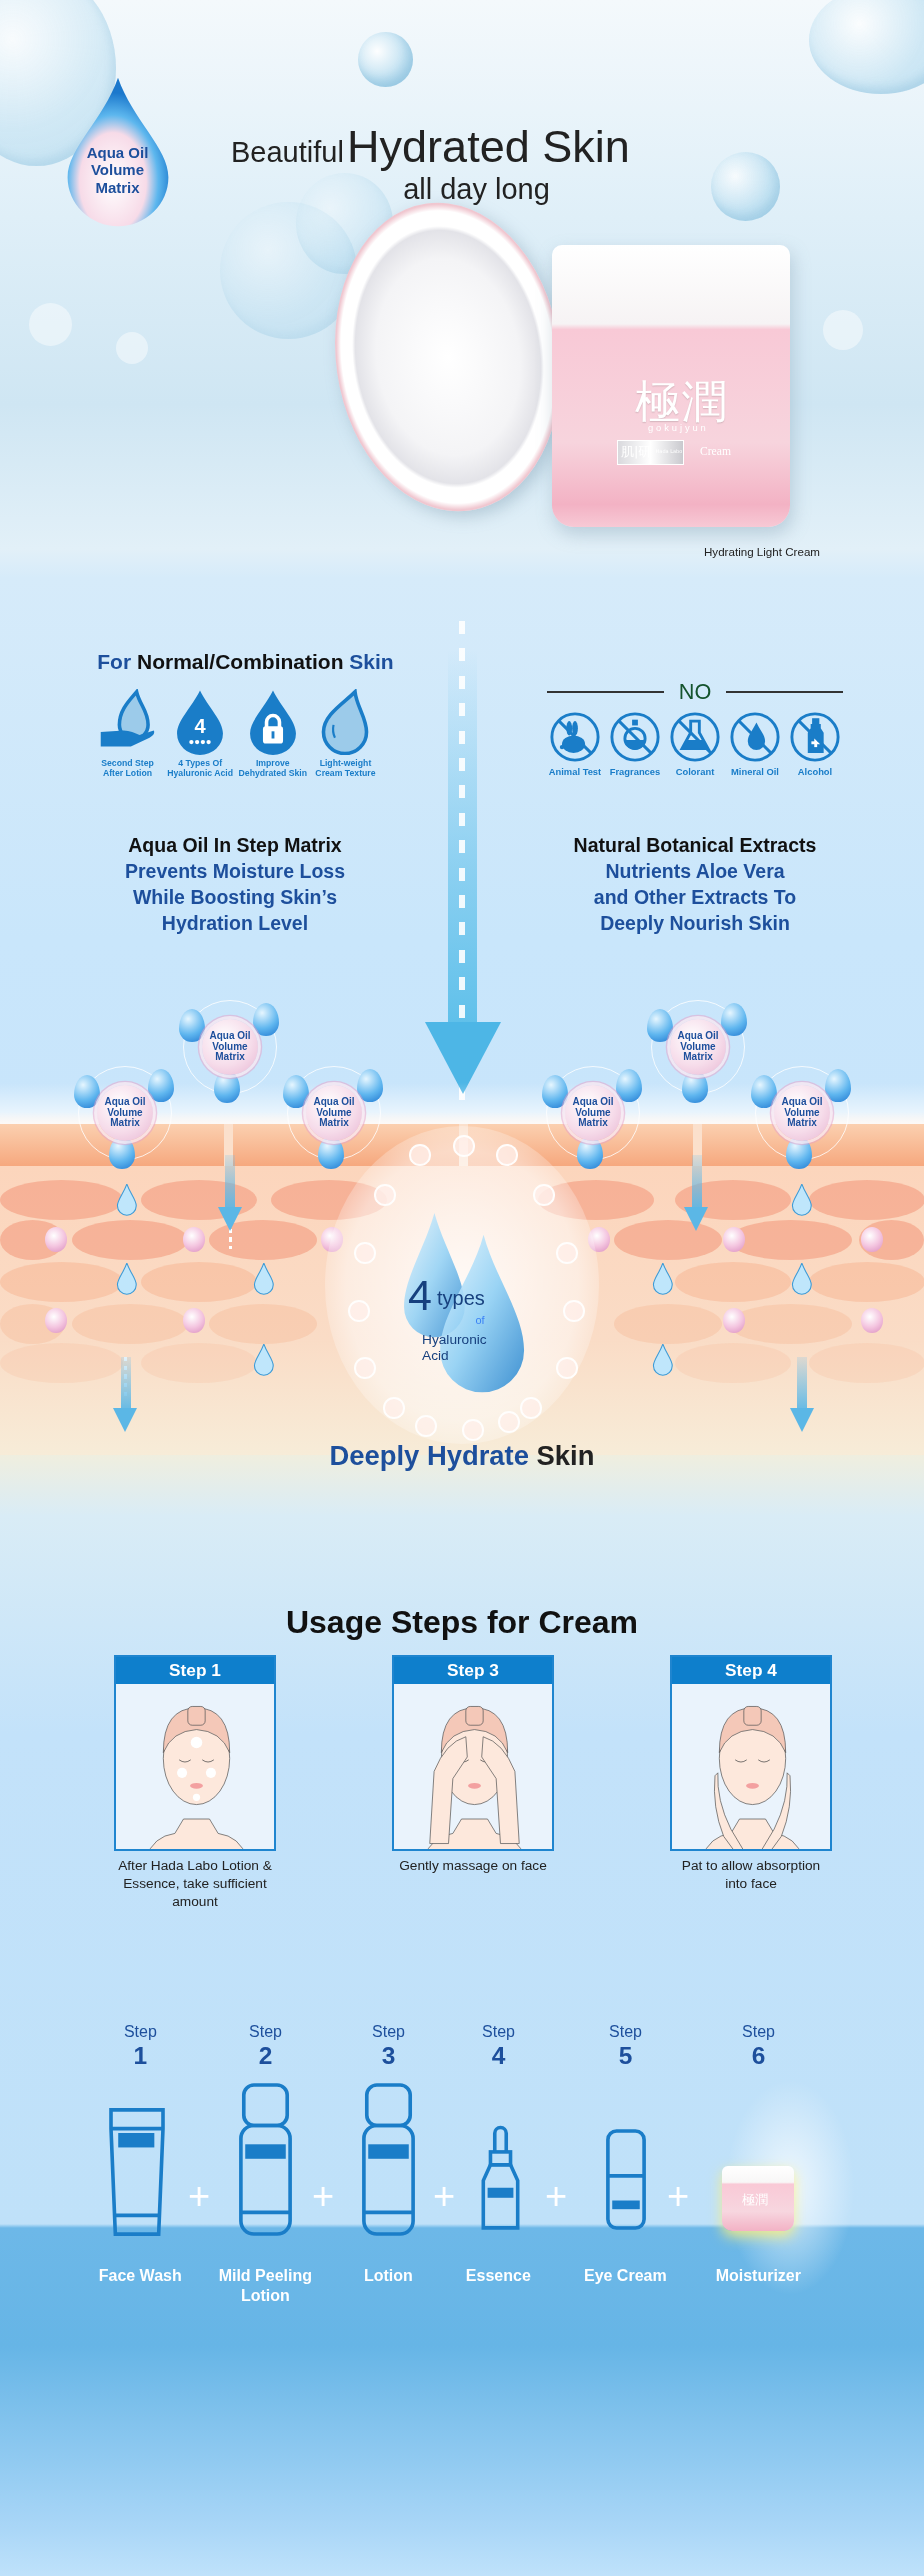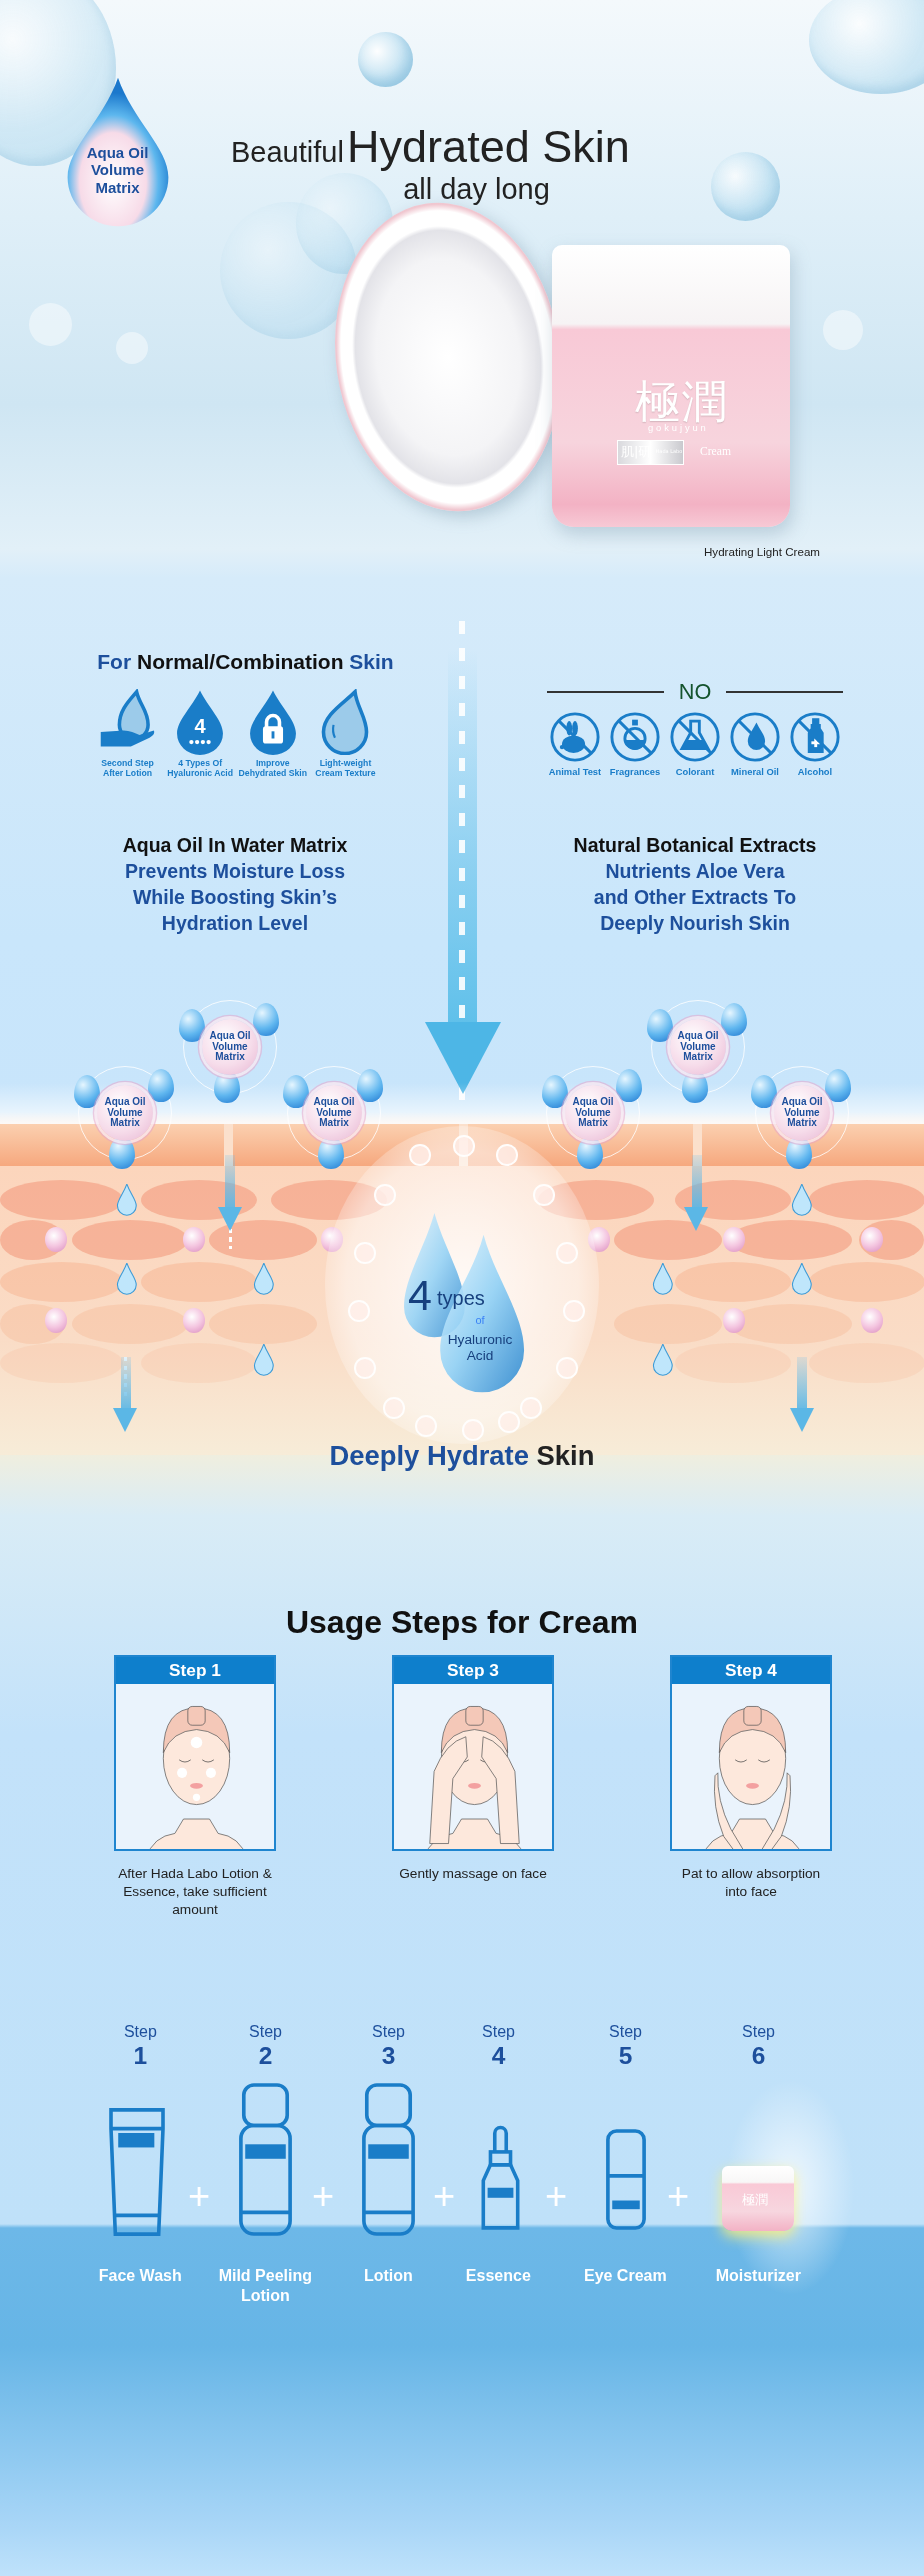"Aqua Oil In Water Matrix" div.h { text: Water -> Step }
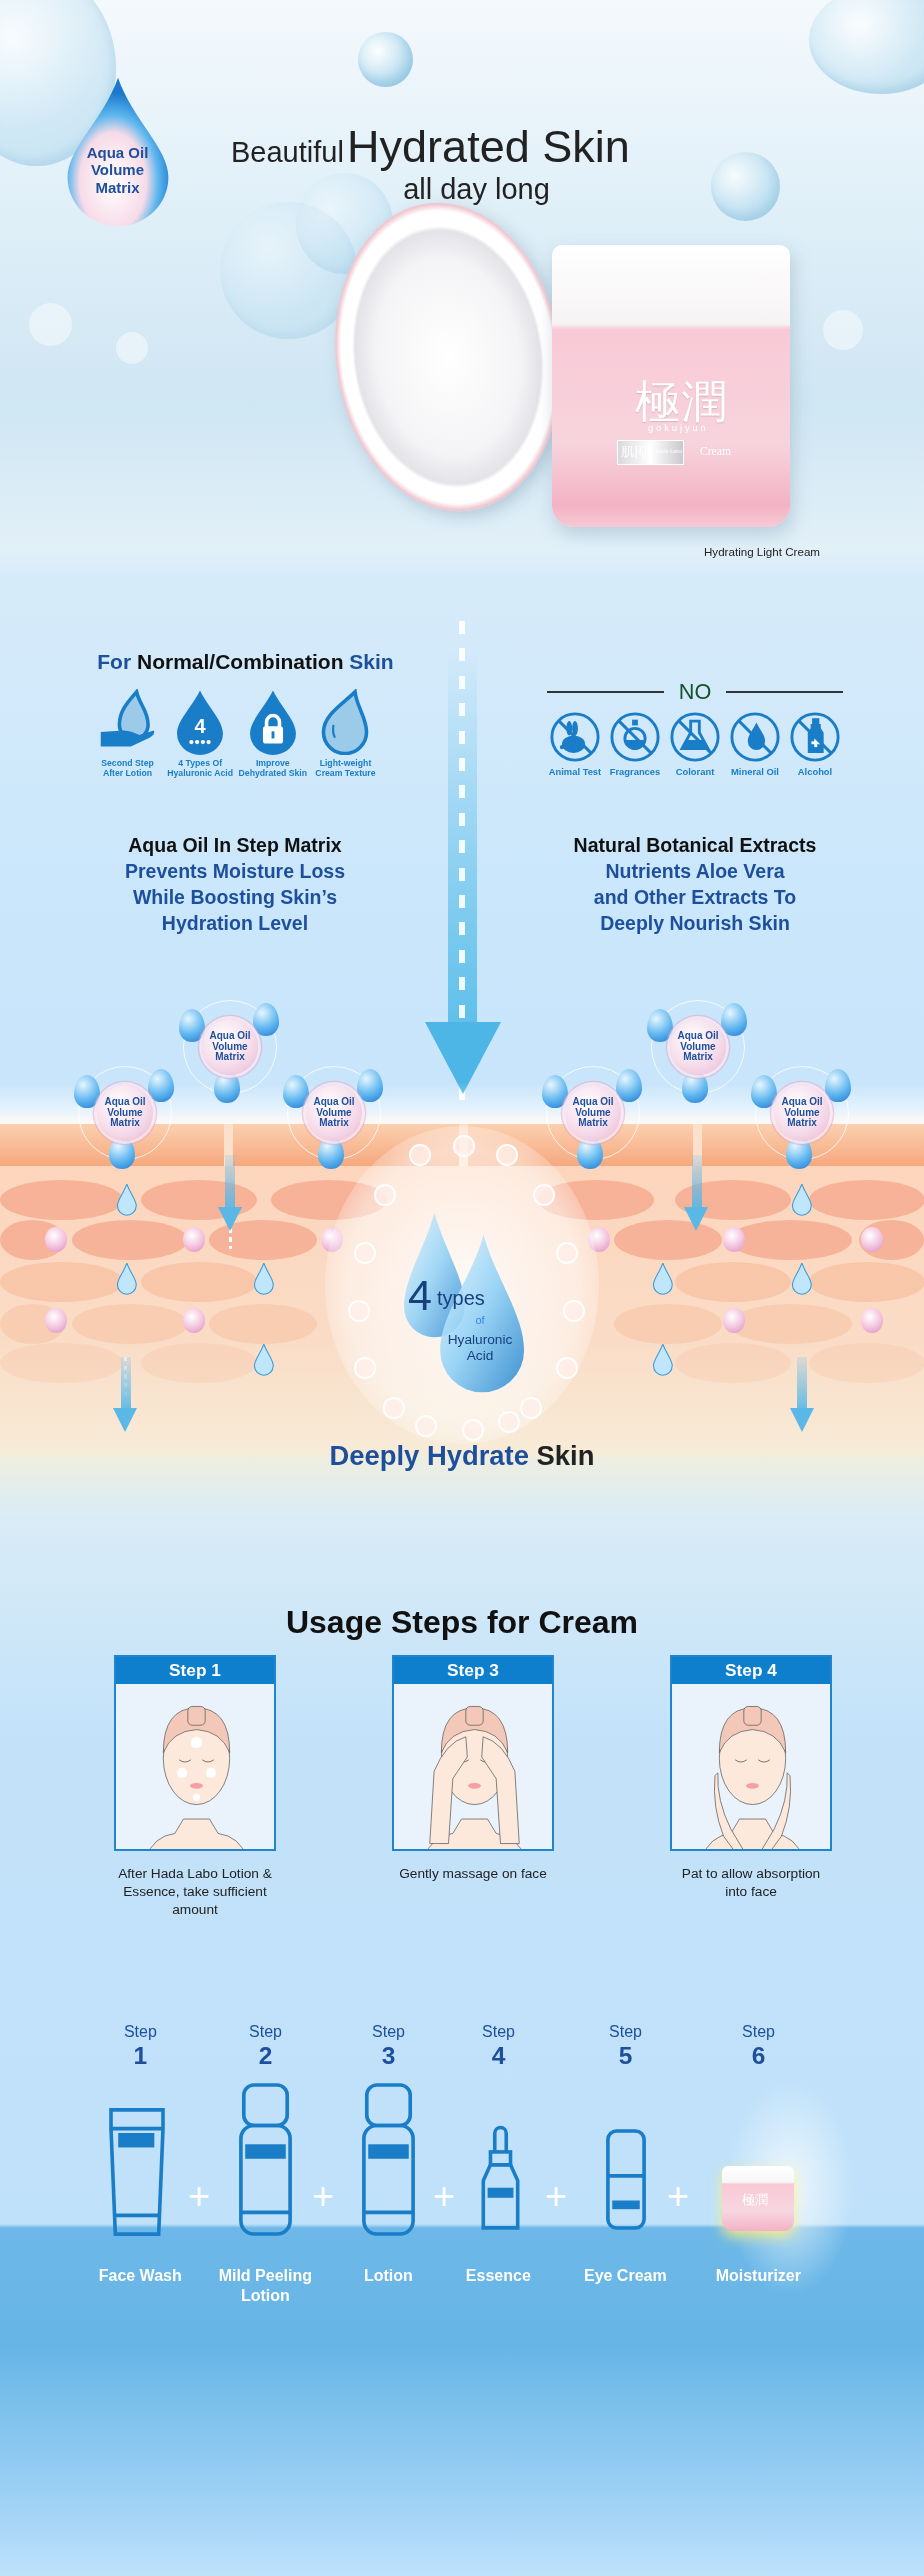"Hyaluronic" .ha-hy { text-align: center -> none }
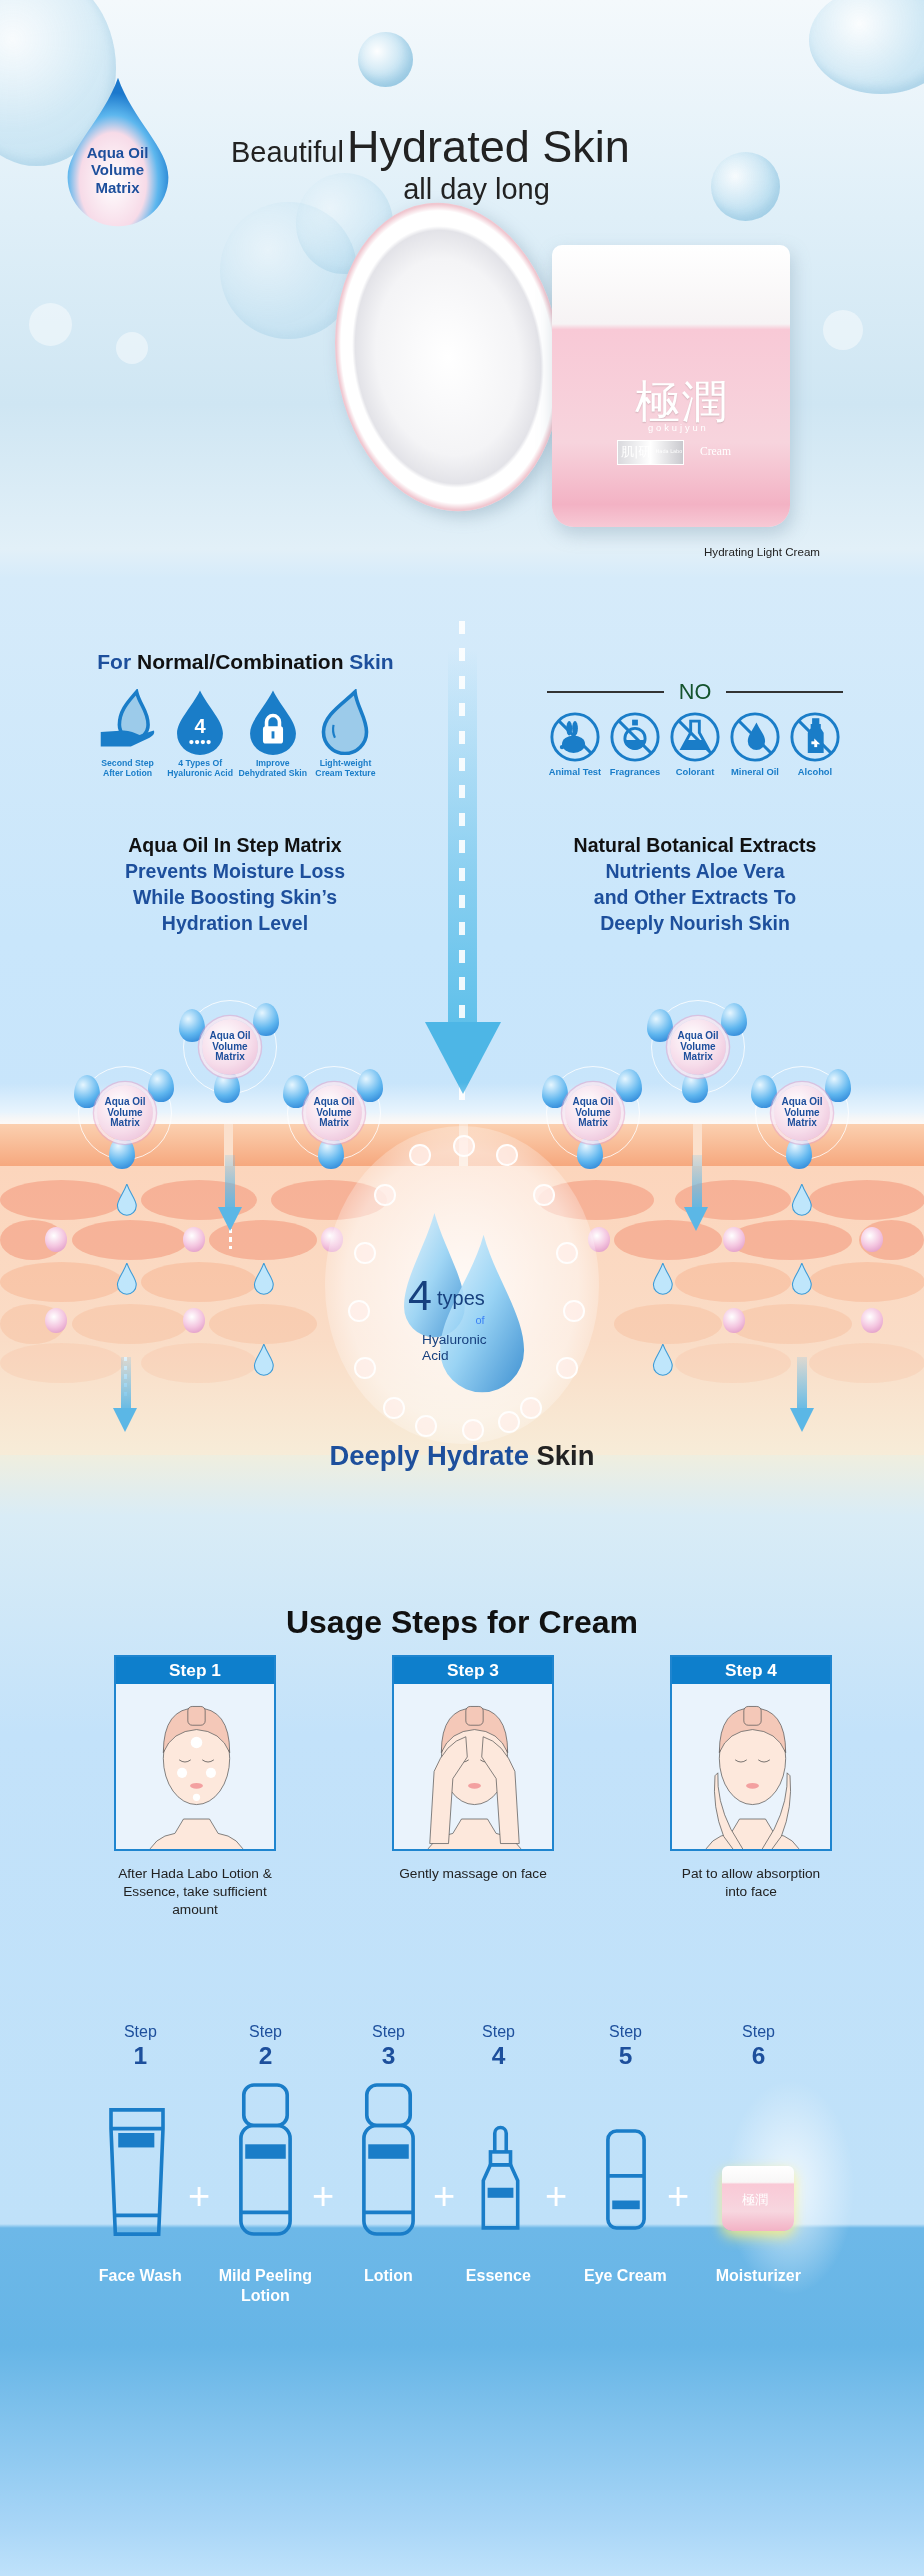"After Hada Labo Lotion &" .step-desc { margin-top: 14px -> 6px }
